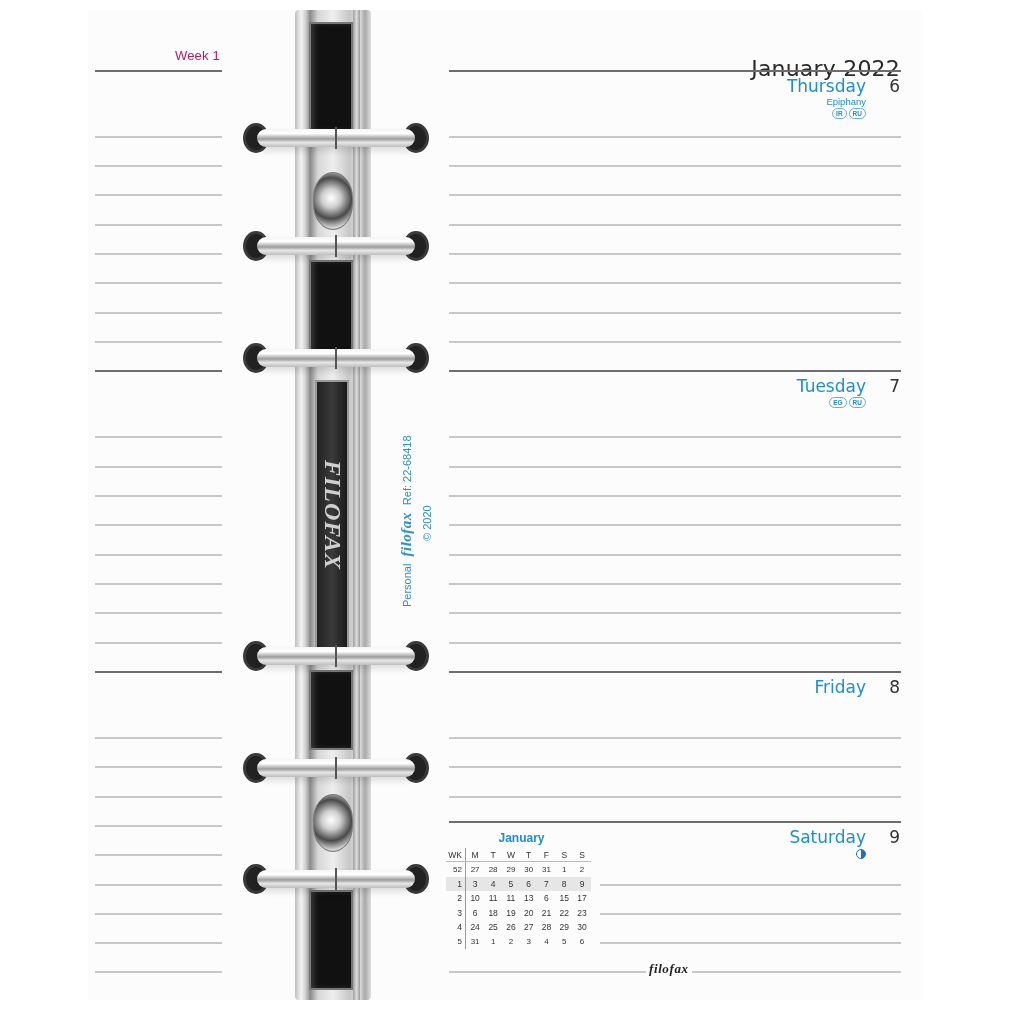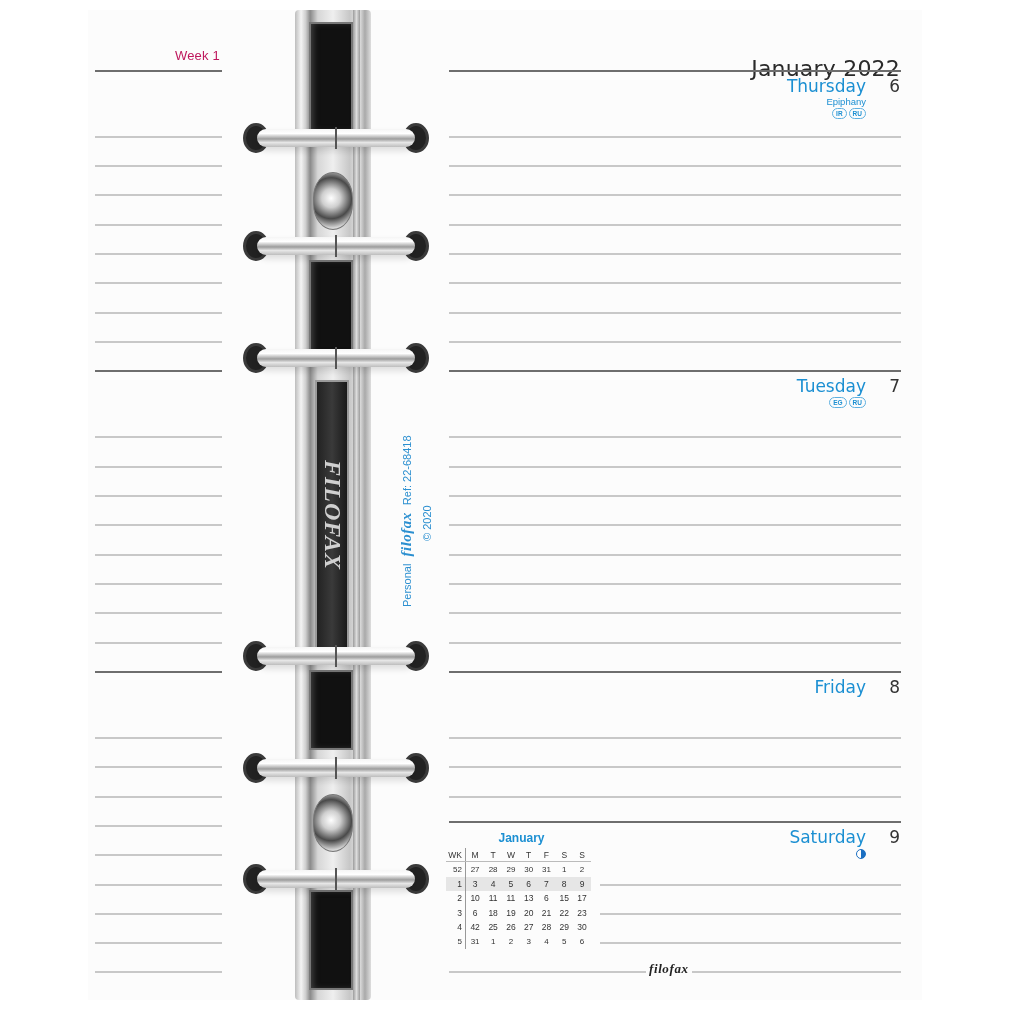"42" td { text: 42 -> 24 }
